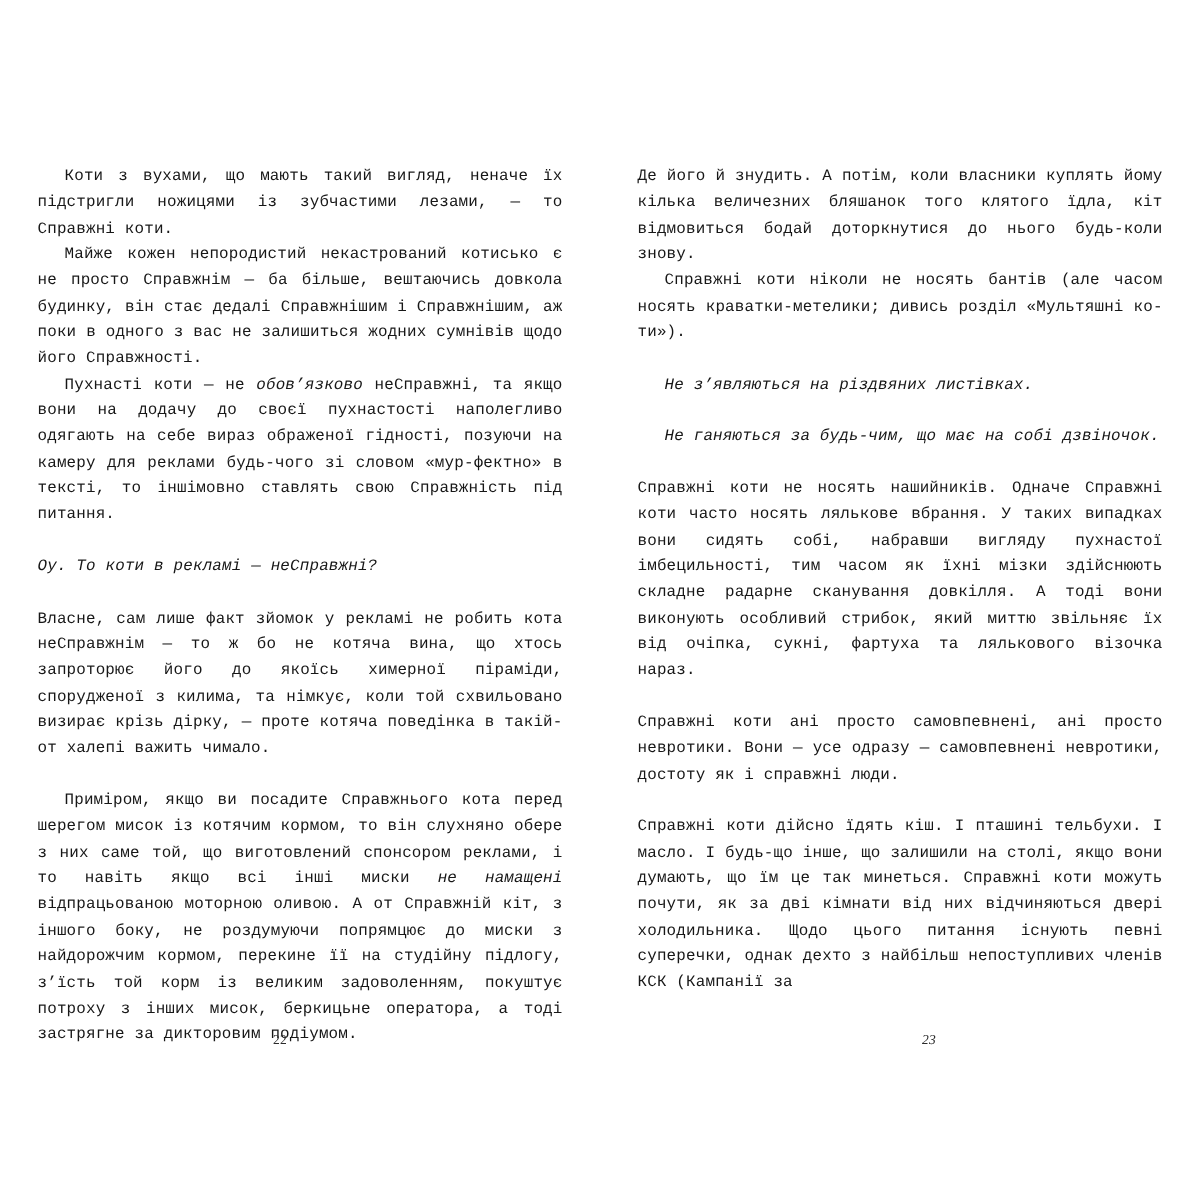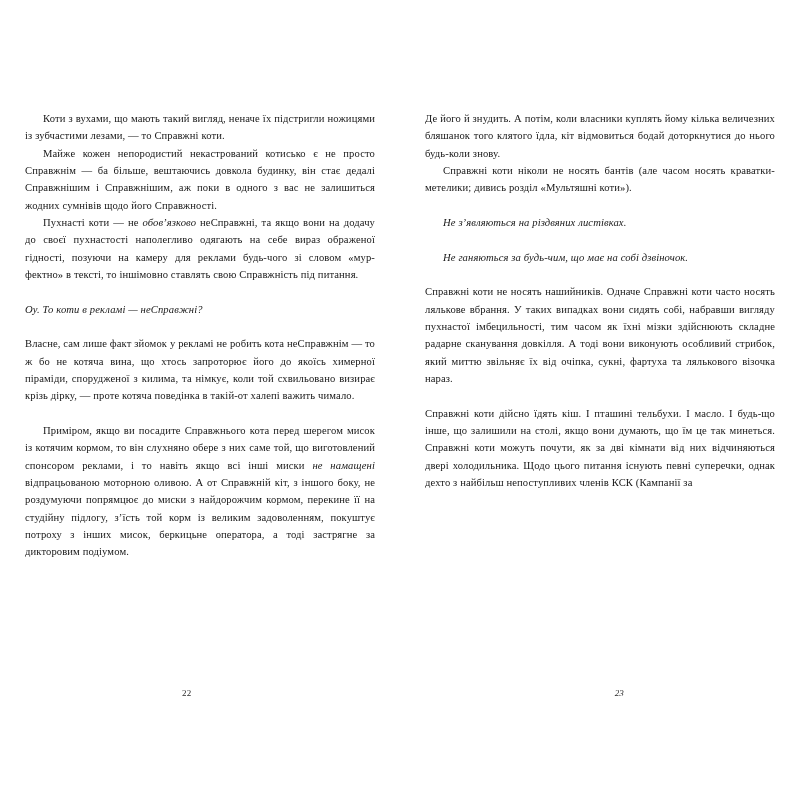"Коти з вухами, що мають" p { font-family: none -> Liberation Mono, monospace }
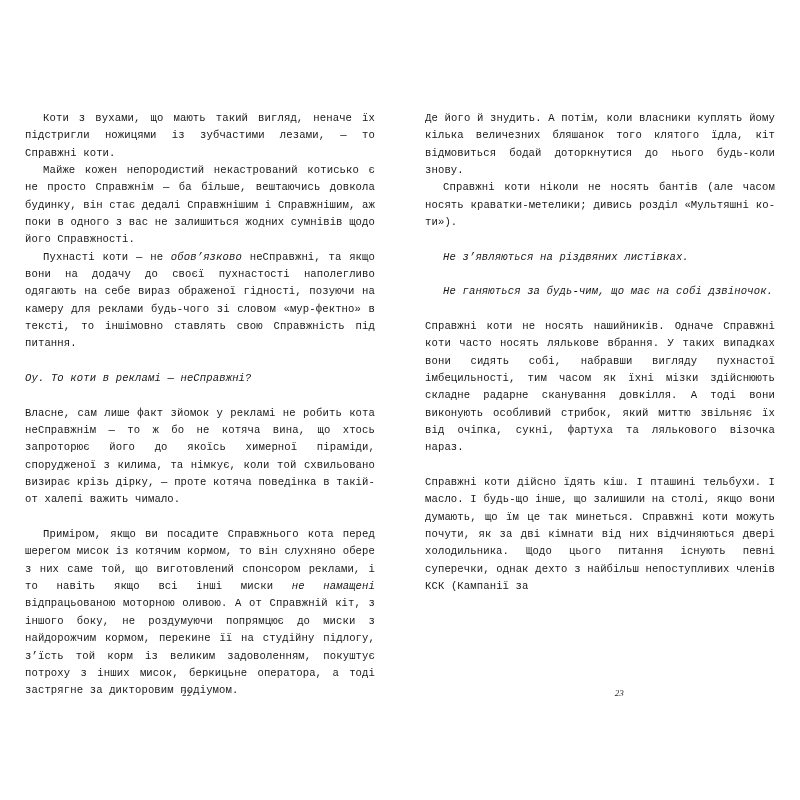"Справжні коти ані просто самовпевнені," p.noindent { html: none -> <p>Справжні коти ані просто самовпевнені, ані просто невро­тики. Вони — усе одразу — самовпевнені невротики, досто­ту як і справжні люди.</p> }
